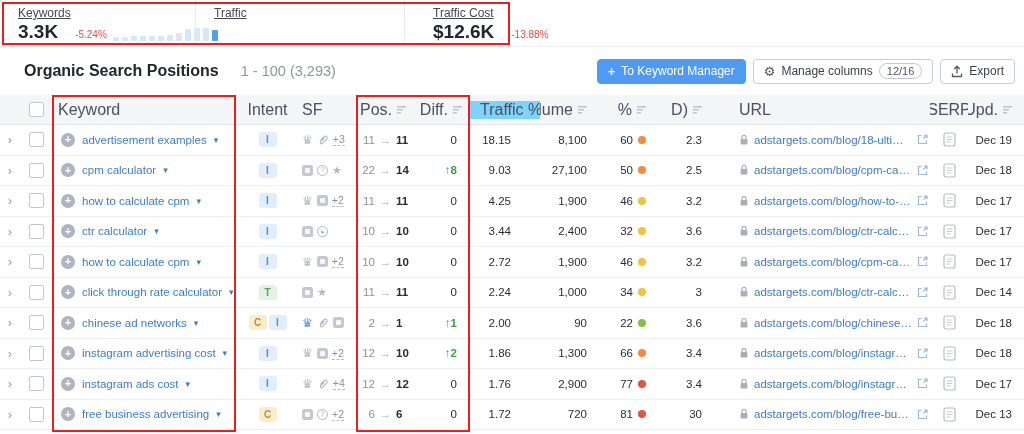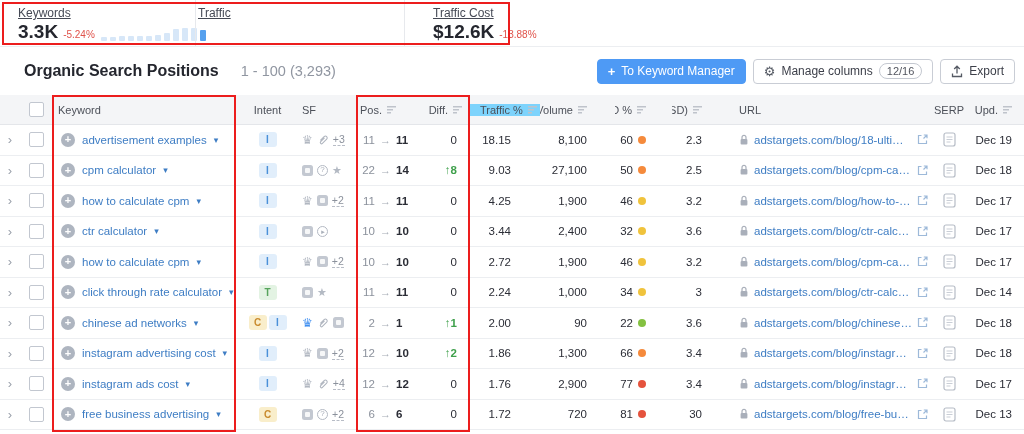"Traffic" .s-traffic { padding-left: 2px -> 18px }
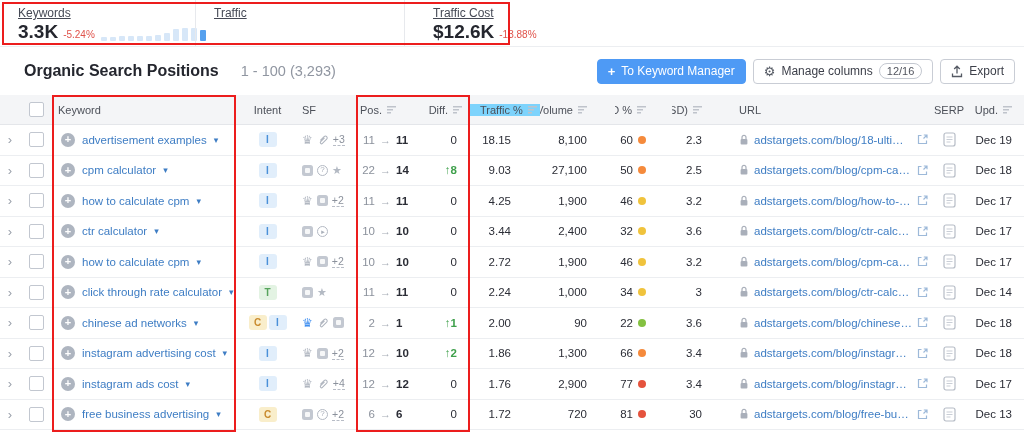"-5.24%" .stat-delta { margin: 0 6px 2px 5px -> 0 6px 2px 17px }
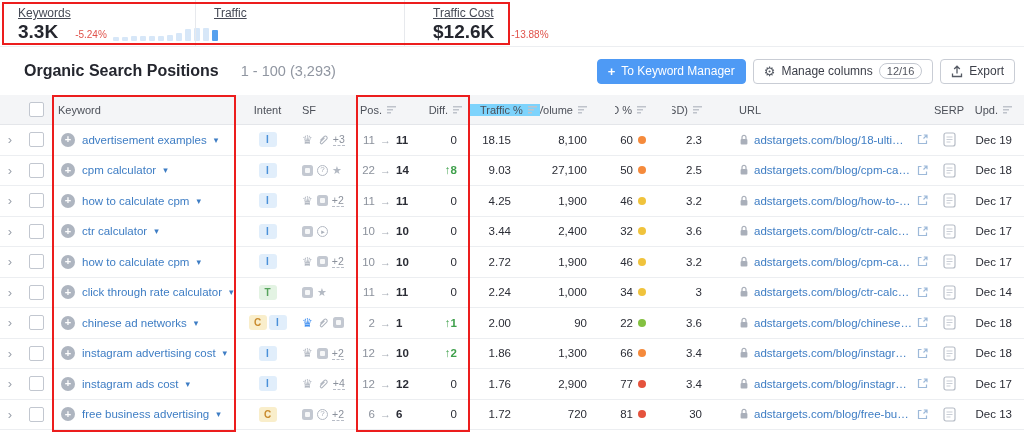"Keyword" .thead .td { font-size: 11px -> 16px }
